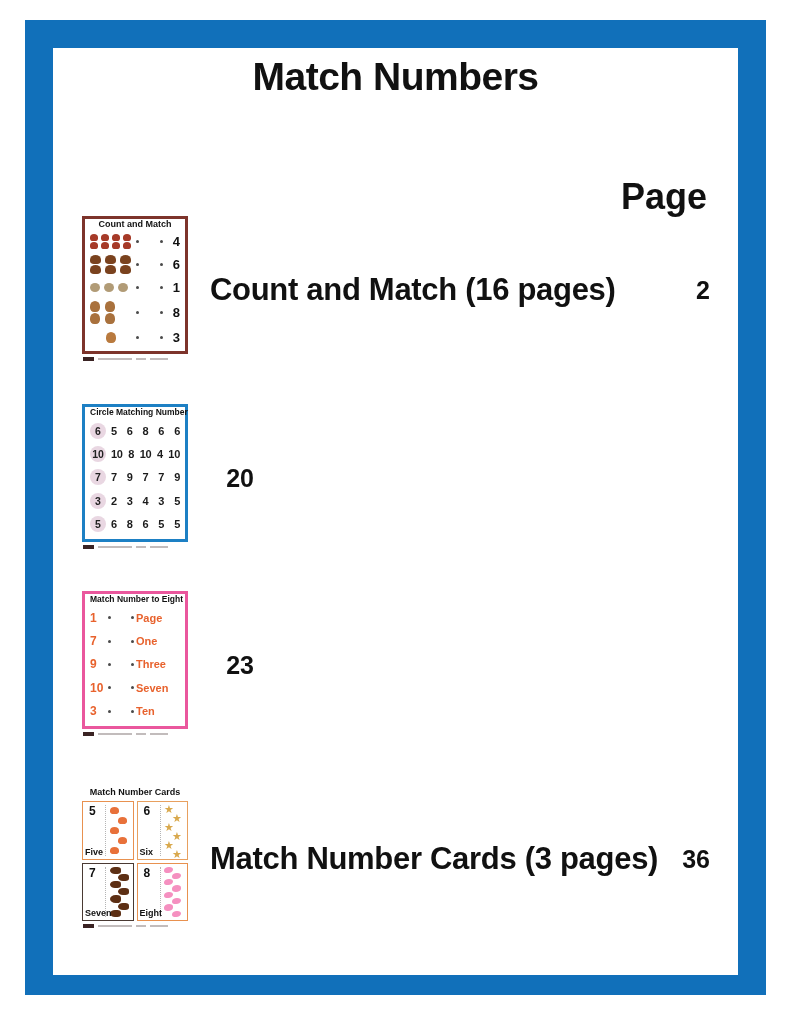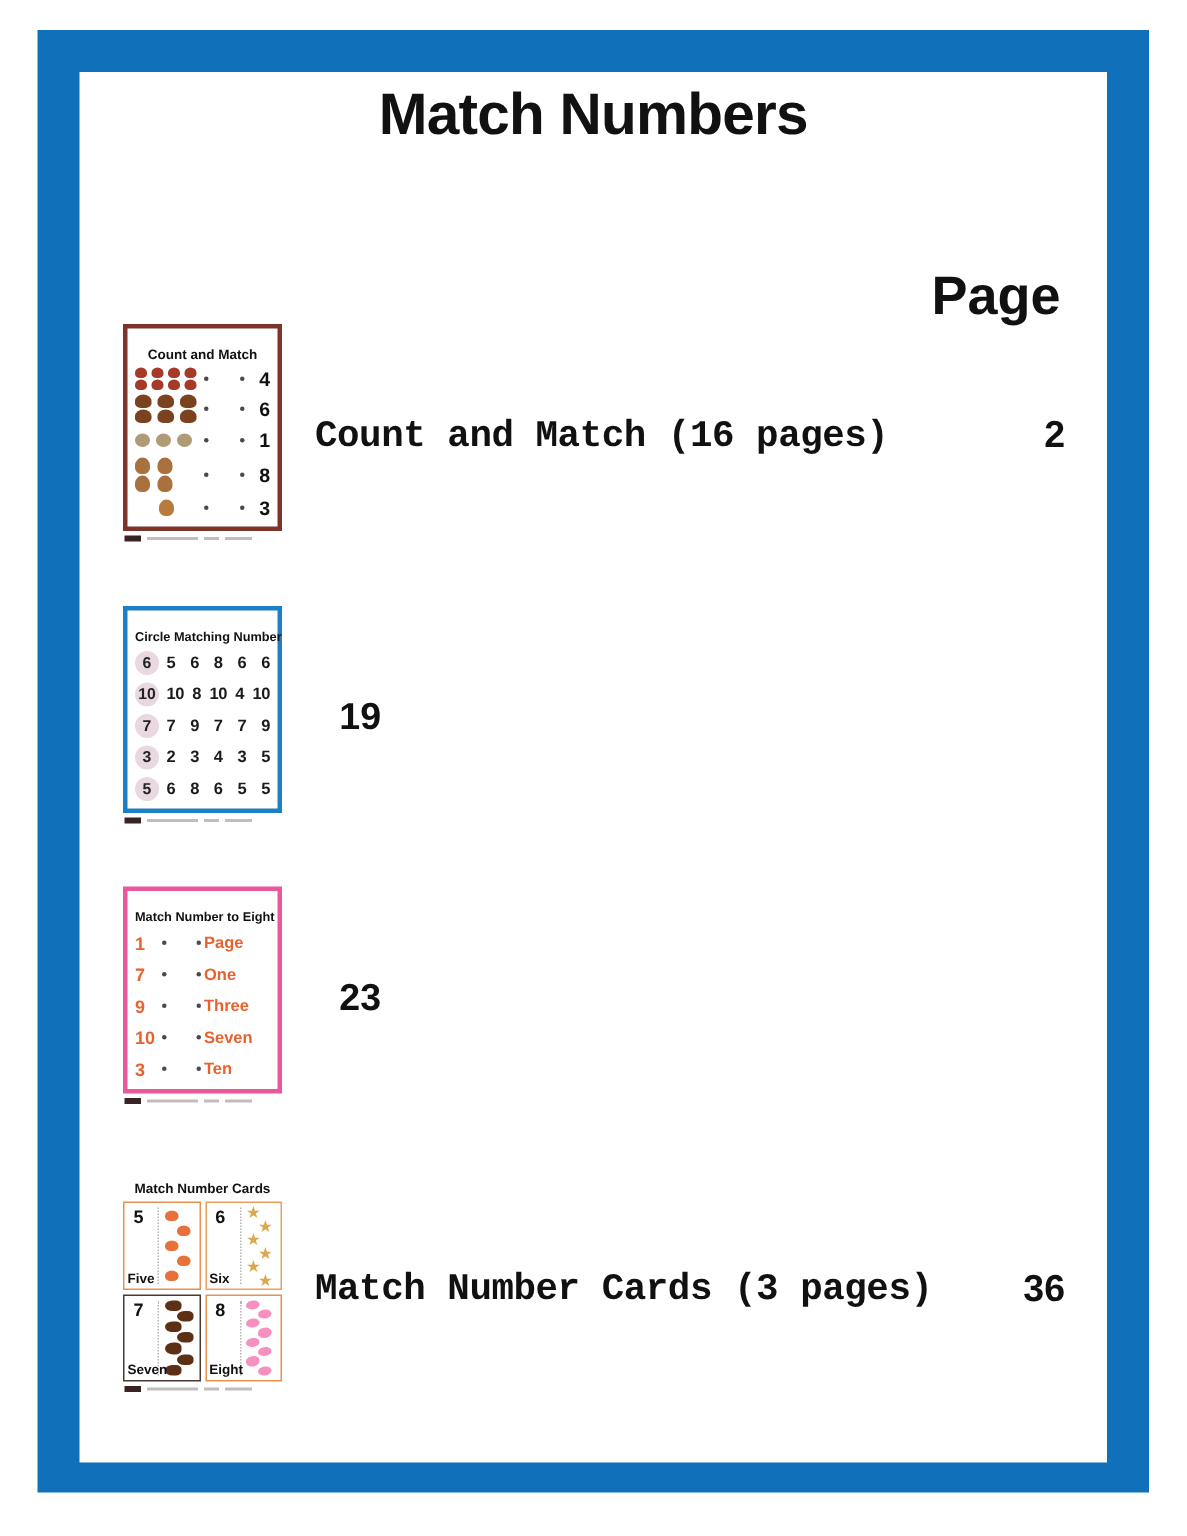"Count and Match" .thumb { padding: 12px 5px 3px 5px -> 0 5px 3px 5px }
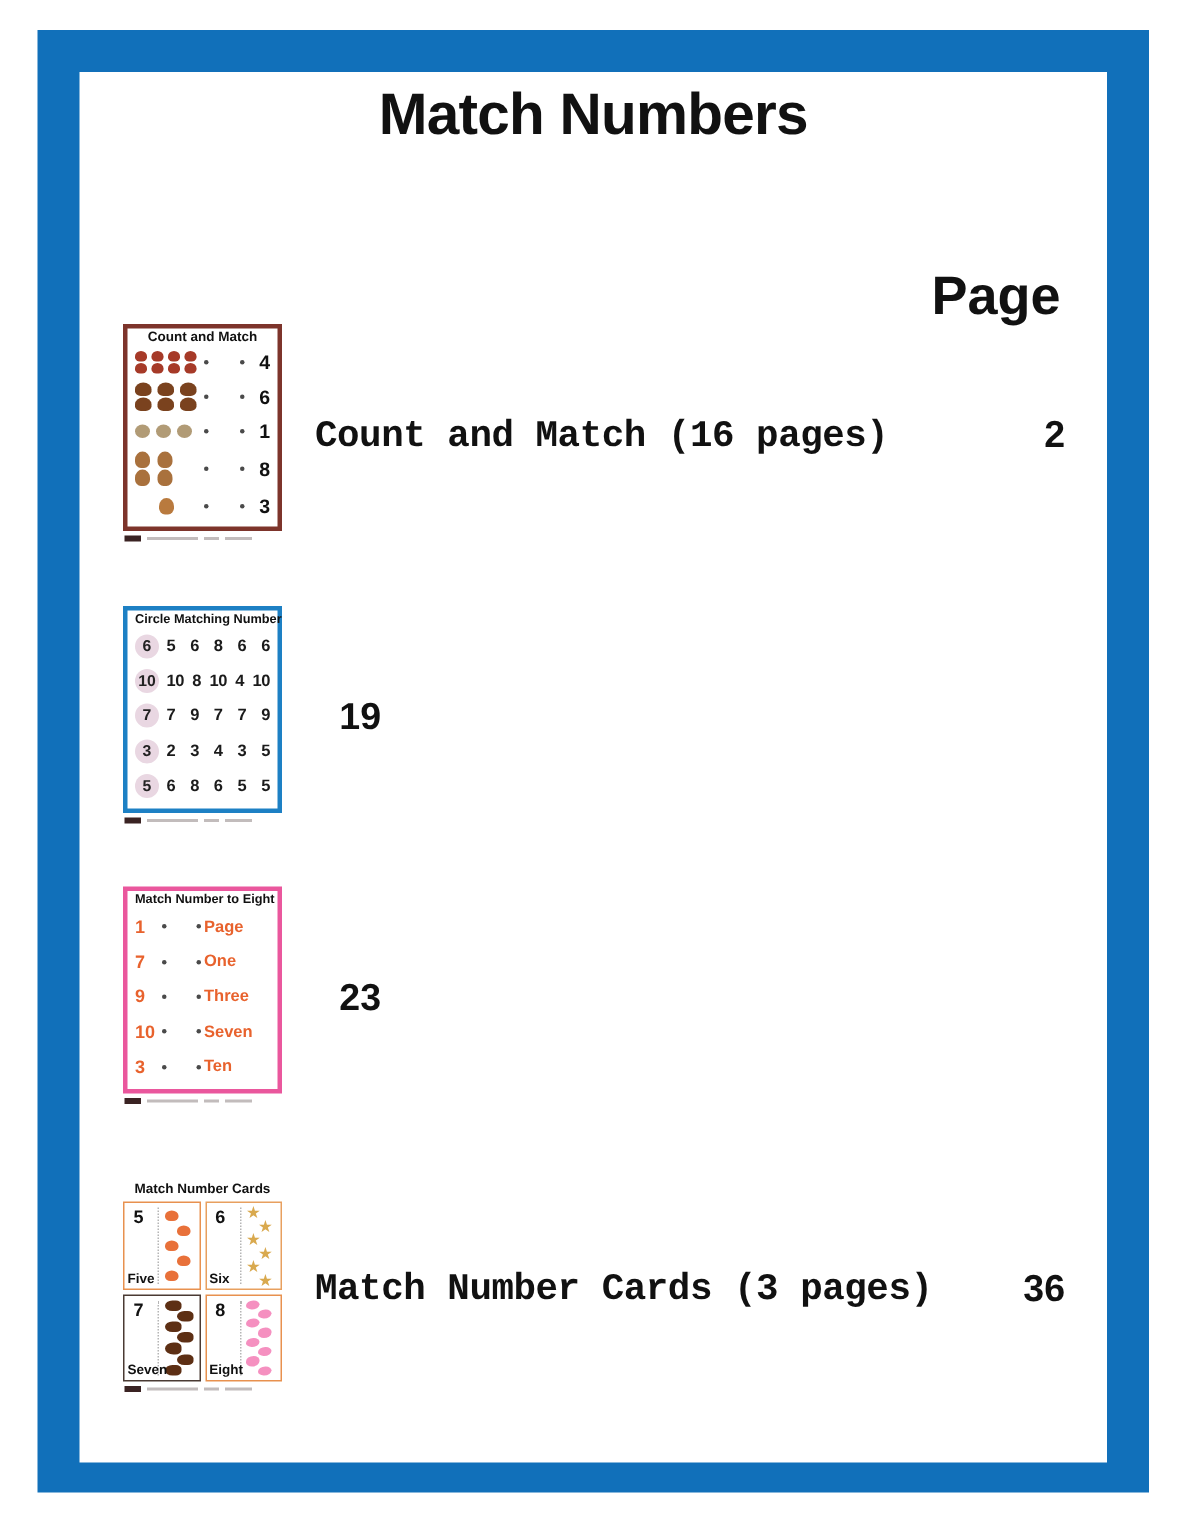"Count and Match (16 pages)" .entry-label { font-family: Liberation Mono, monospace -> none; font-size: 25px -> 31px }
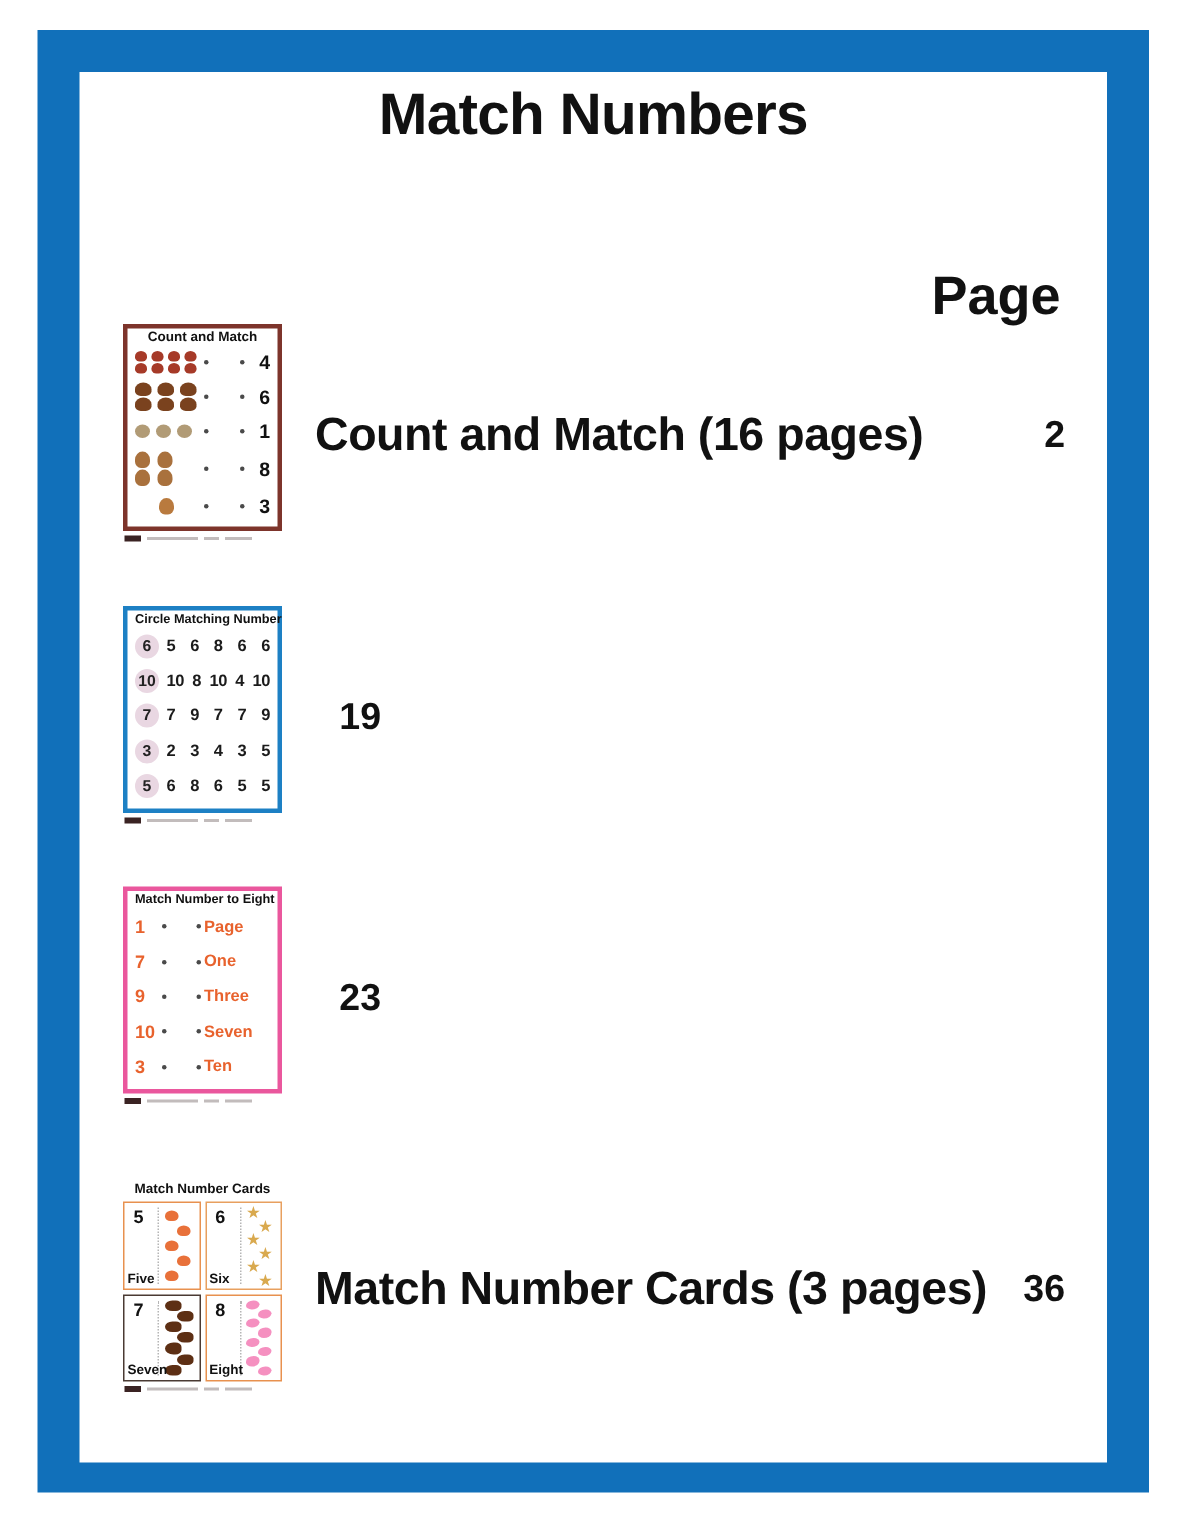"19" div.entry-page { text: 19 -> 20 }
